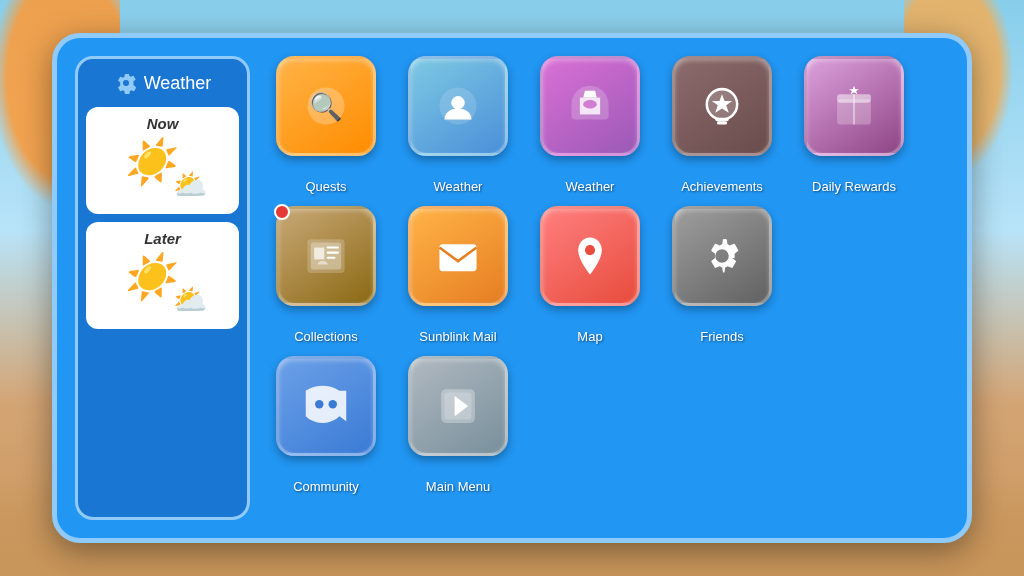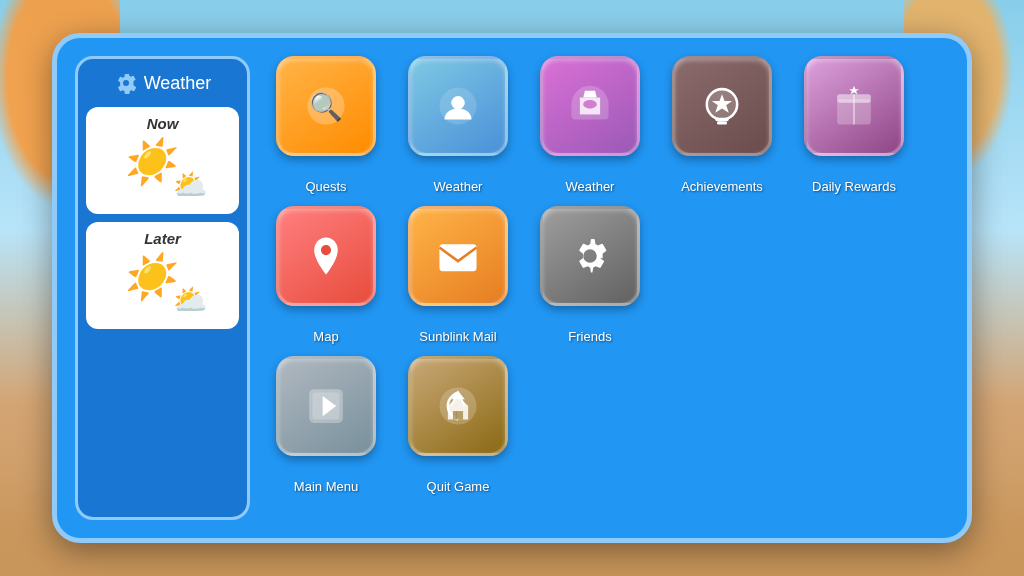"Collections" div.menu-item { html: none -> <div> <div> <div></div> <svg> <rect></rect> <rect></rect> <path></path> <path></path> <path></path> <path></path> <path></path> </svg> </div> <span>Collections</span> </div> }
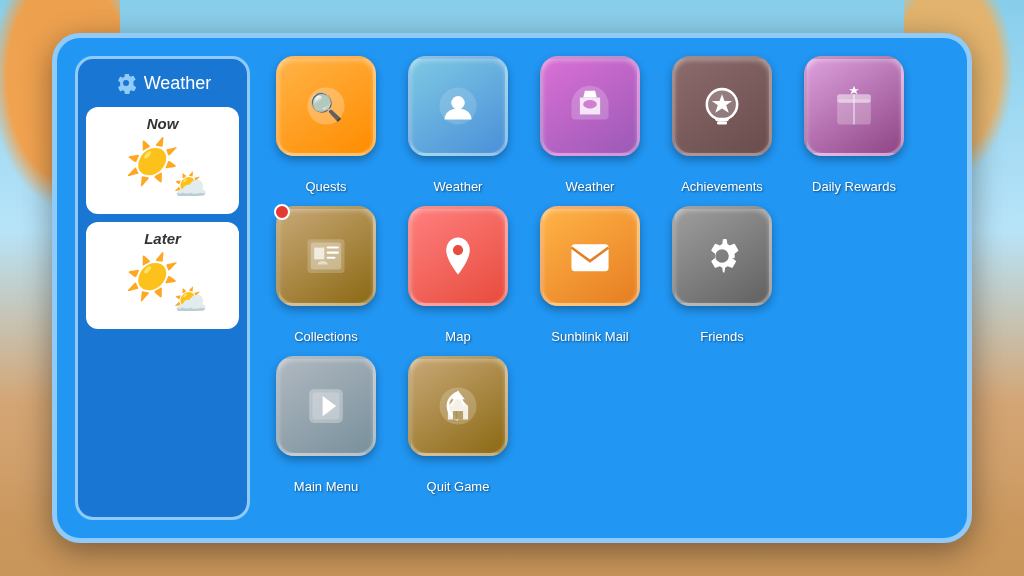"Map" div.menu-item { order: before "Sunblink Mail" -> after "Sunblink Mail" }
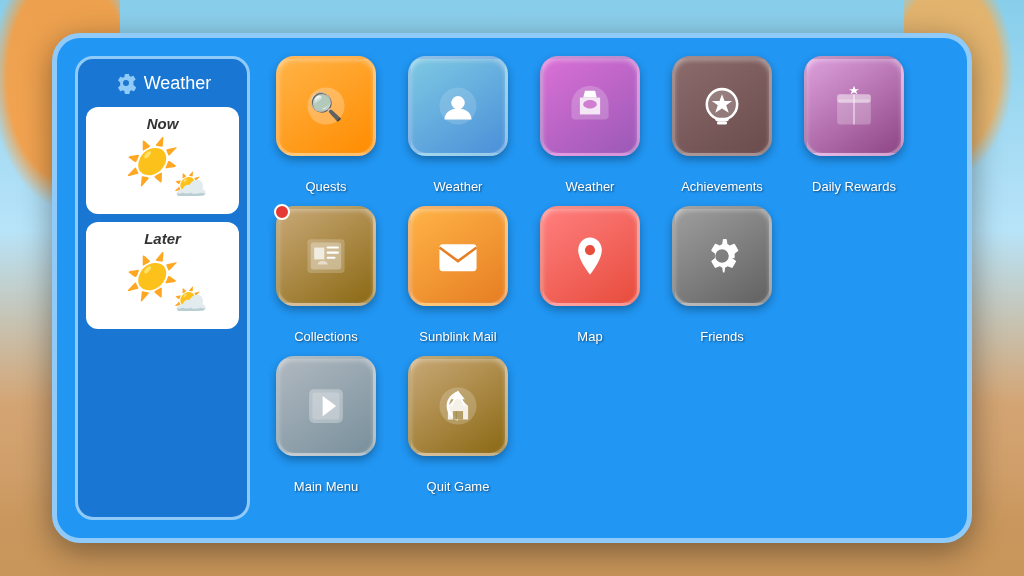"Community" div.menu-item { html: none -> <div> <div> <svg> <path></path> <circle></circle> <circle></circle> </svg> </div> <span>Community</span> </div> }
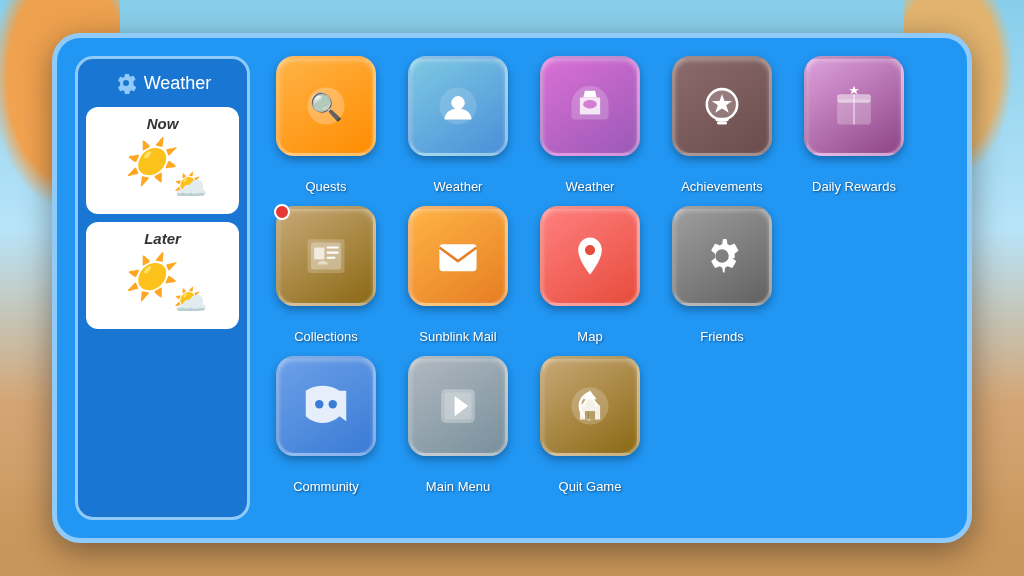"Quit Game" div.menu-item { html: <div> <div> <svg> <circle></circle> <path></path> <path></path> <path></path> <path></path> <path></path> <path></path> </svg> </div> <span>Quit Game</span> </div> -> none }
